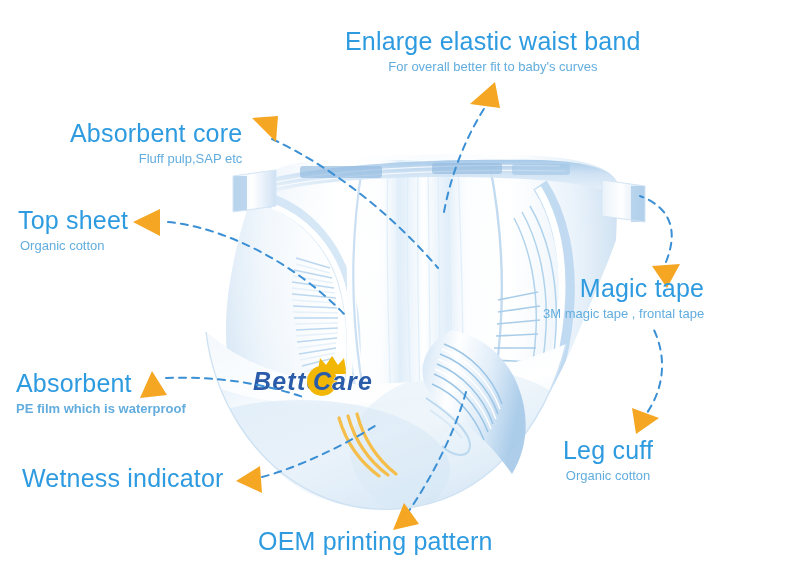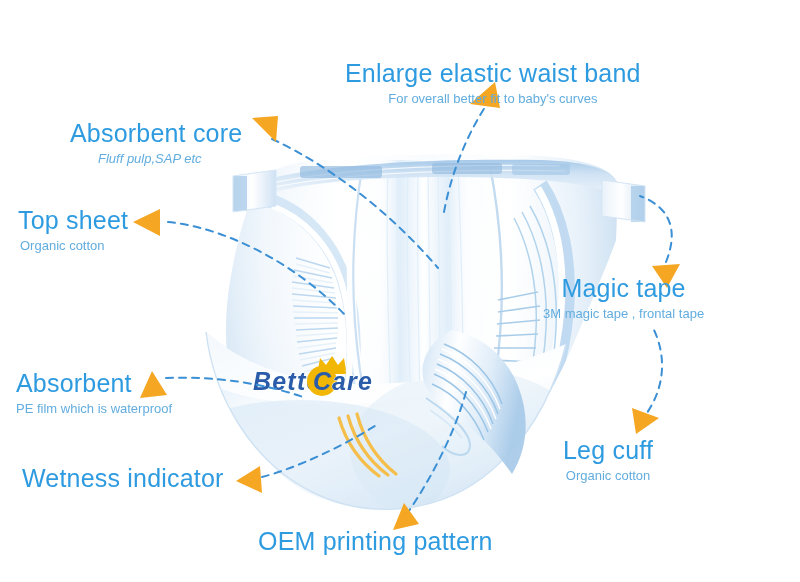"Enlarge elastic waist band" .c-waist { margin-top: 32px -> none }
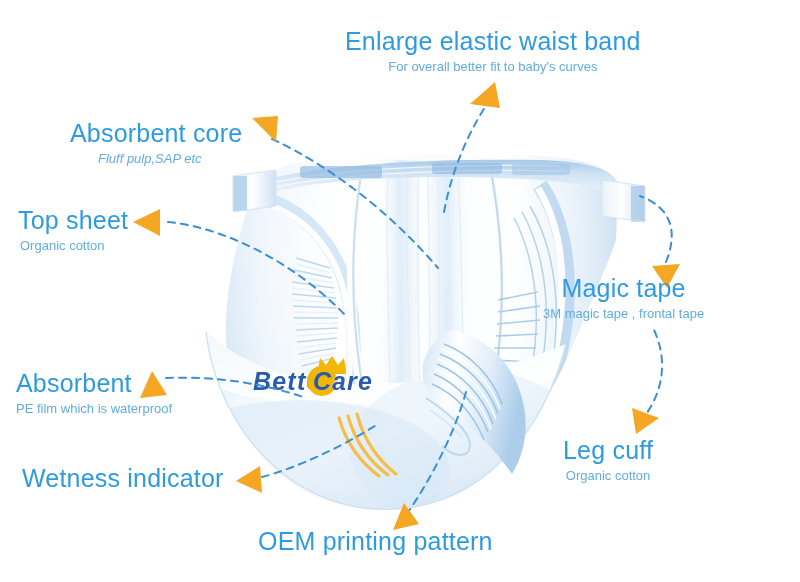"Fluff pulp,SAP etc" .c-core .subtitle { font-style: italic -> none; text-align: left -> right }
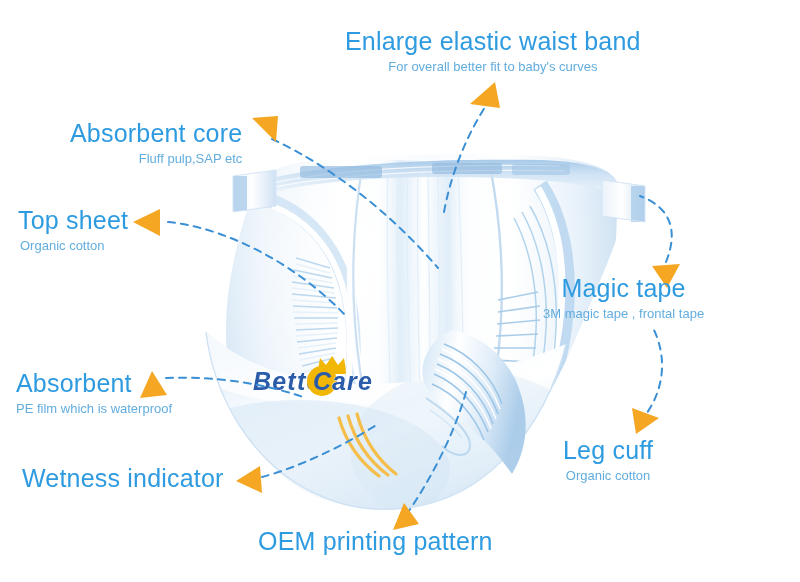"Magic tape" .c-magic .title { text-align: center -> right }
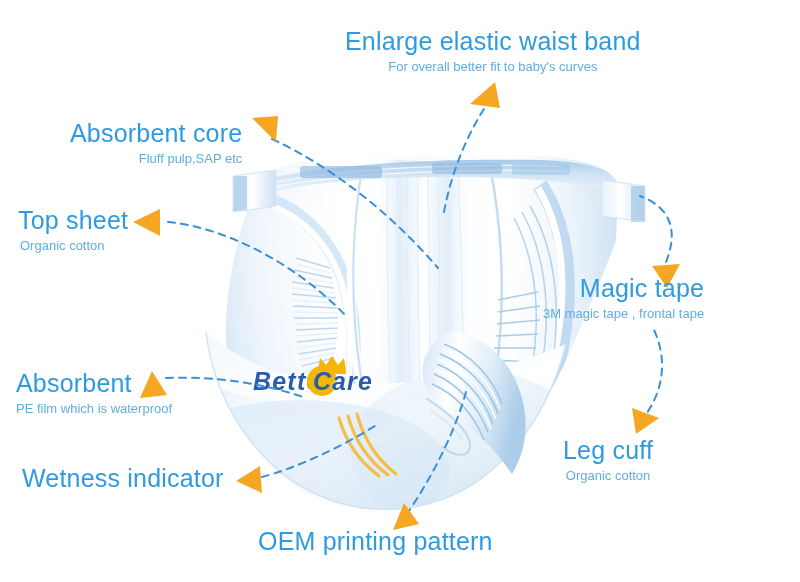"PE film which is waterproof" .c-back .subtitle { font-weight: none -> bold }
